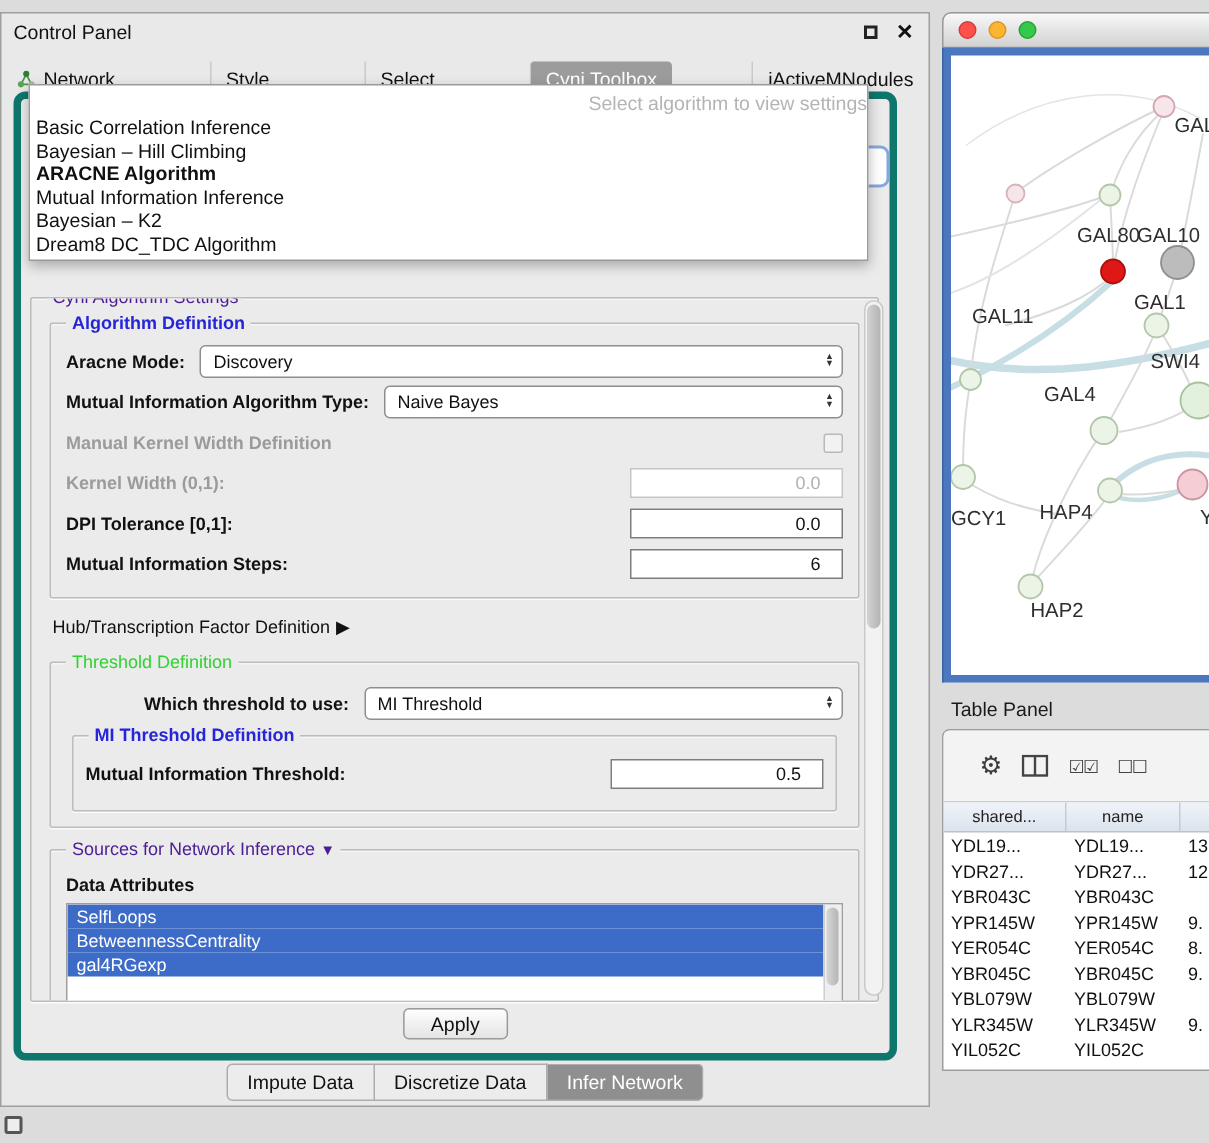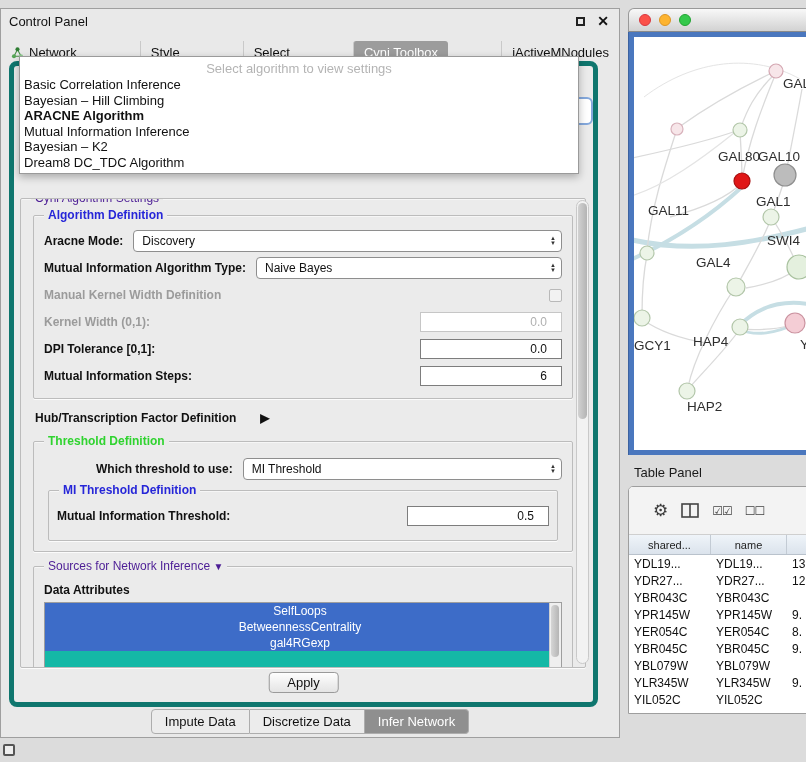"Select algorithm to view settings" .dd-placeholder { text-align: center -> right }
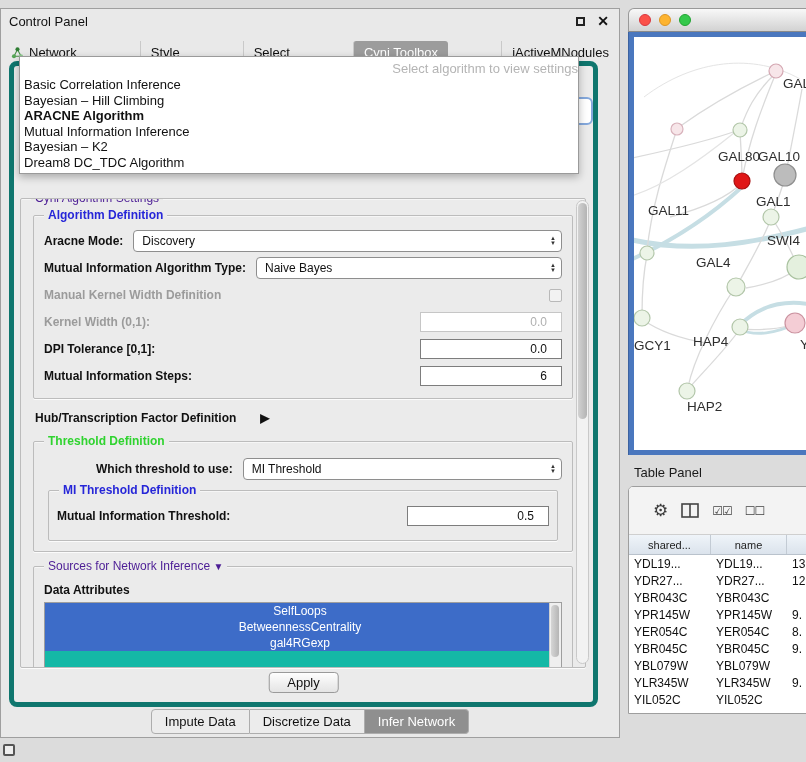"Hub/Transcription Factor Definition" .hub-row { font-weight: bold -> normal; gap: 24px -> 4px }
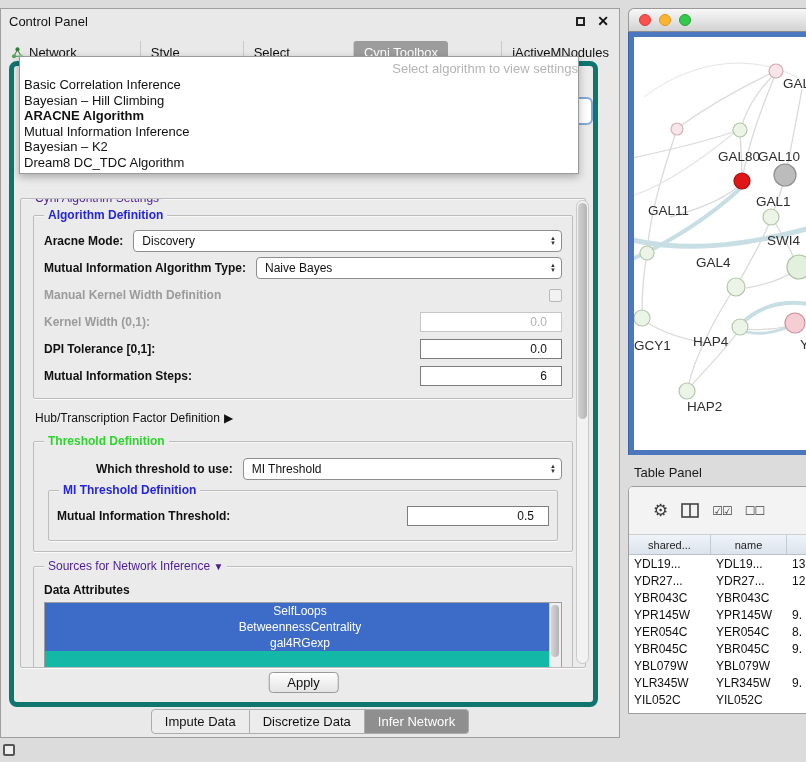"Threshold Definition" .t-green { font-weight: bold -> normal }
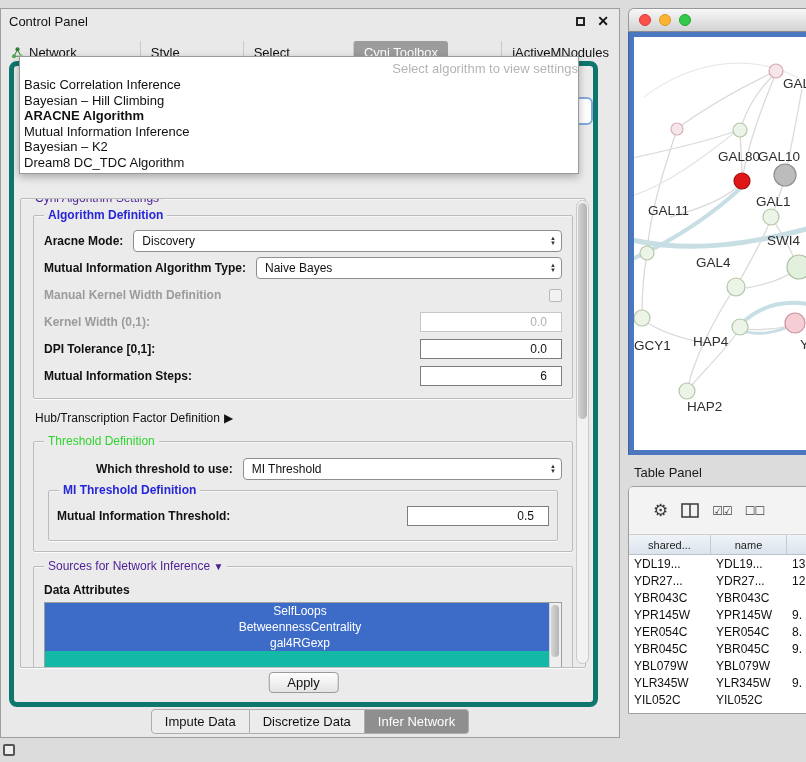"SelfLoops" .attr-list { background: #14b8a6 -> #ffffff; text-align: center -> none }
